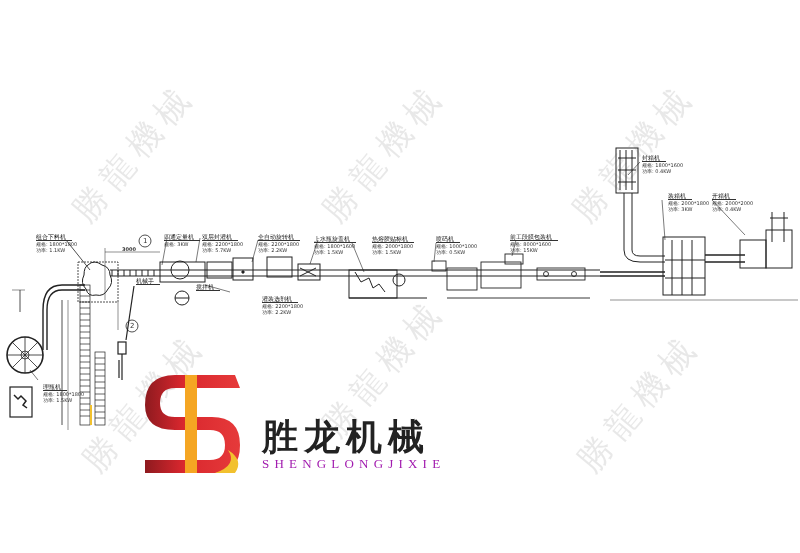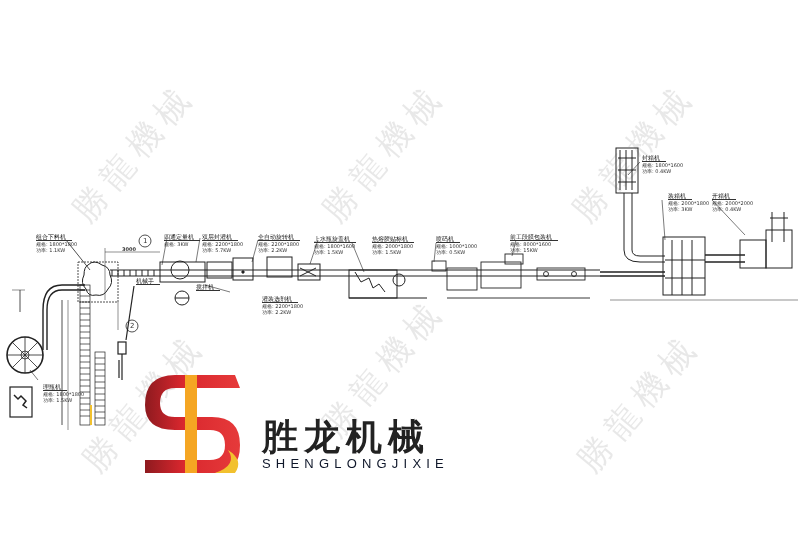"SHENGLONGJIXIE" .logo-sub { color: #0f172a -> #a21caf; font-family: Liberation Sans, sans-serif -> Liberation Serif, serif }
